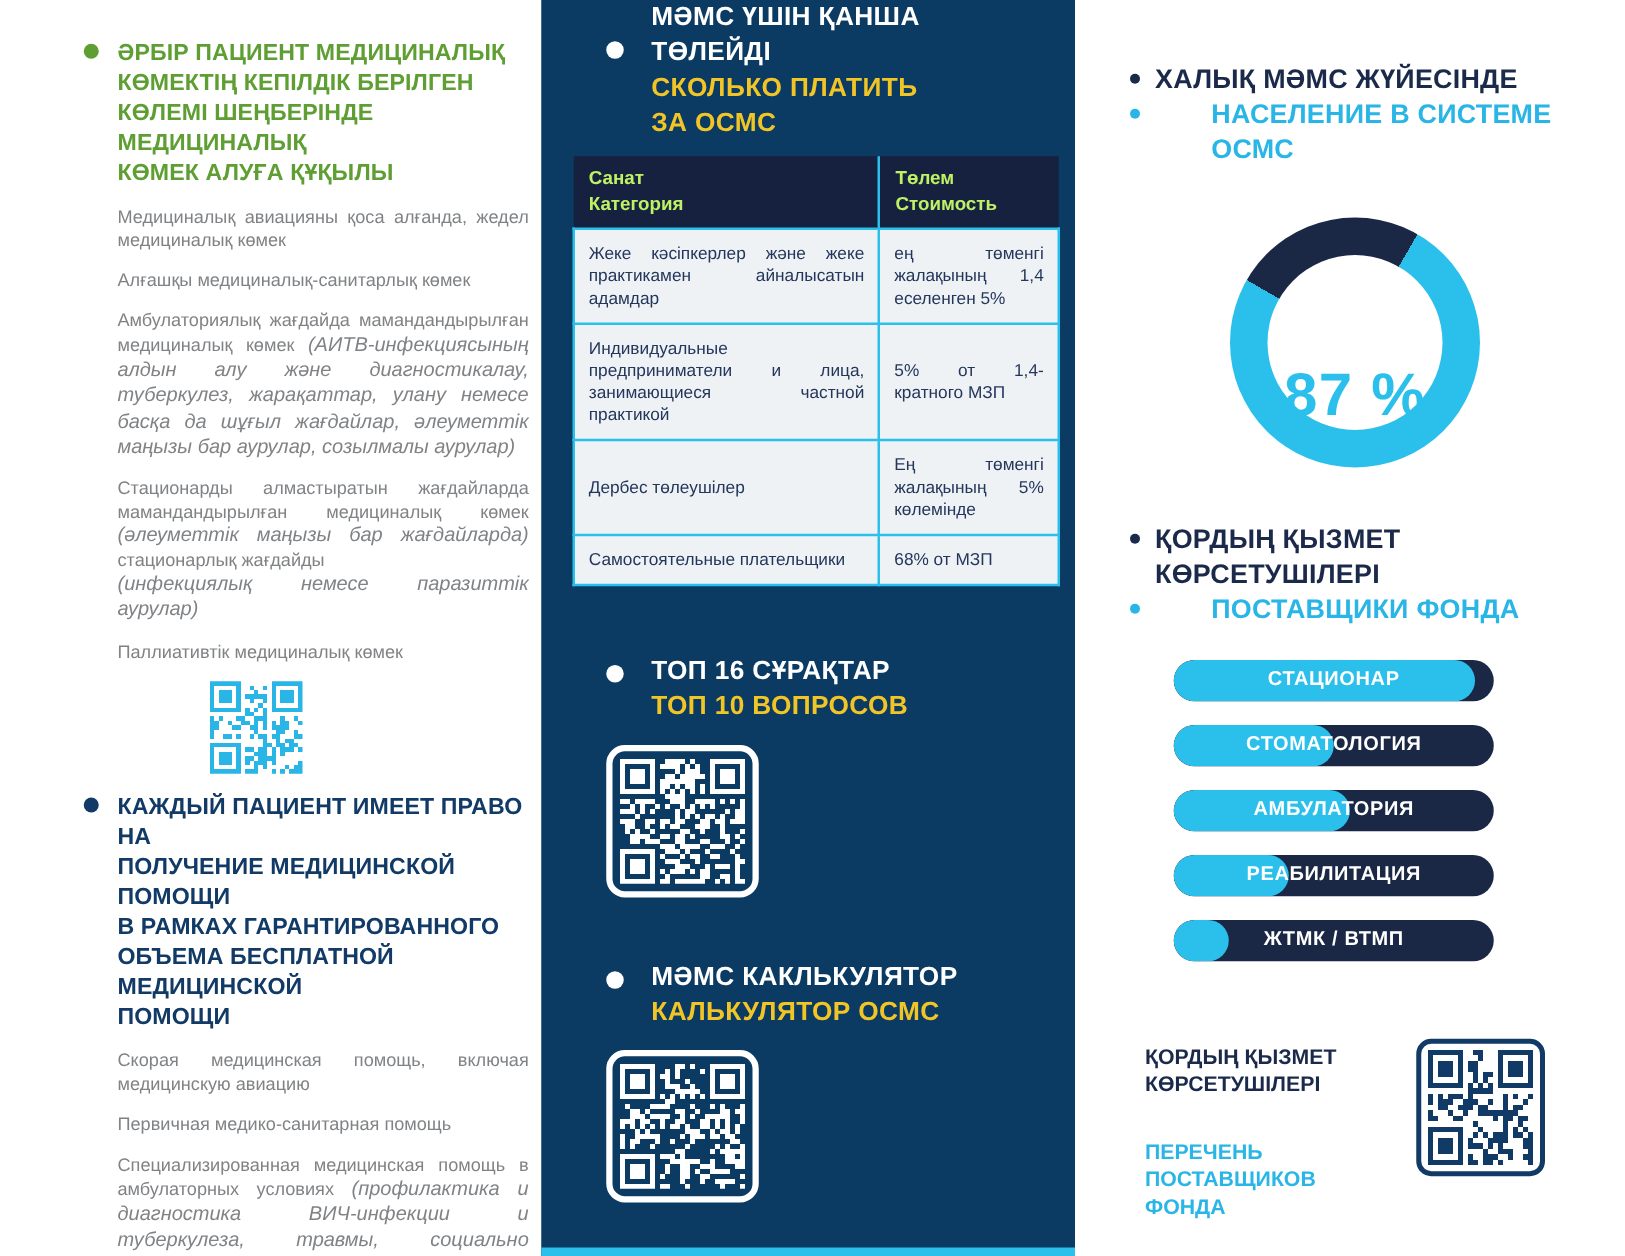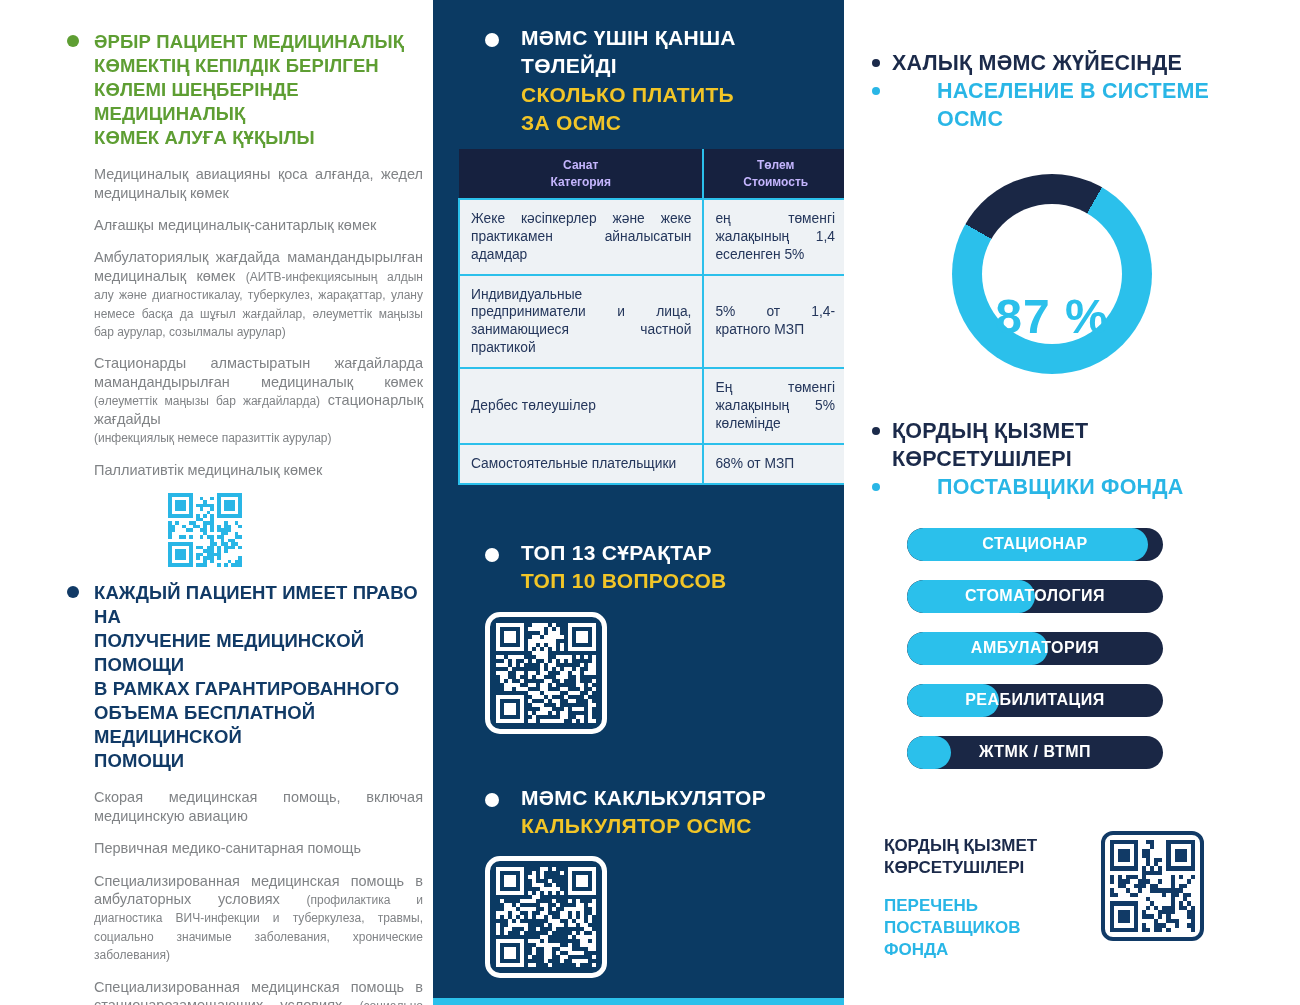"МӘМС ҮШІН ҚАНША" .mid-head.h-pay { padding-top: 24px -> none }
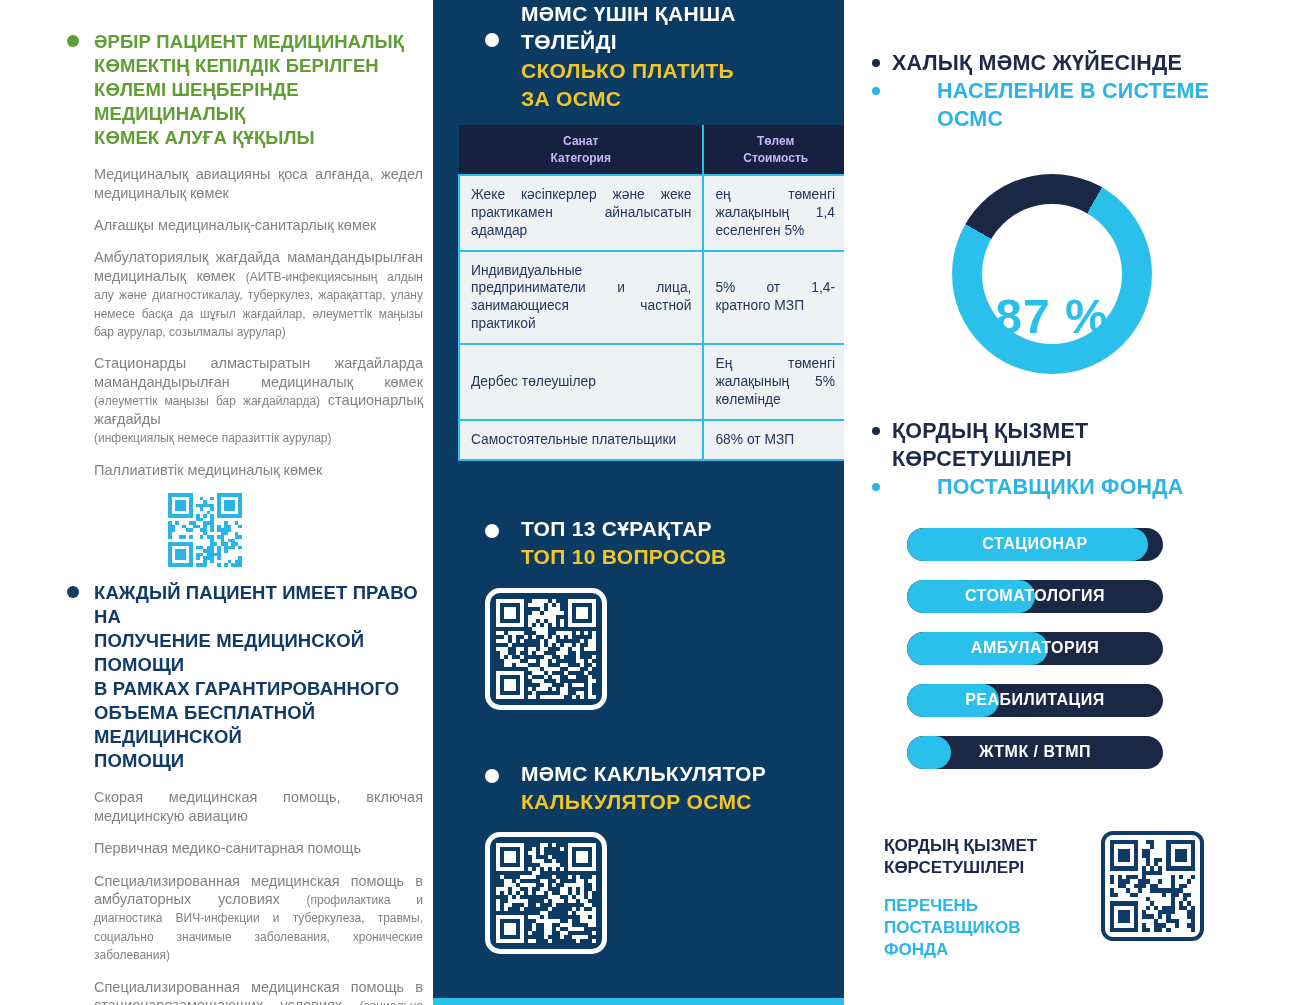"ХАЛЫҚ МӘМС ЖҮЙЕСІНДЕ" .col-right { left: 844px -> 876px }
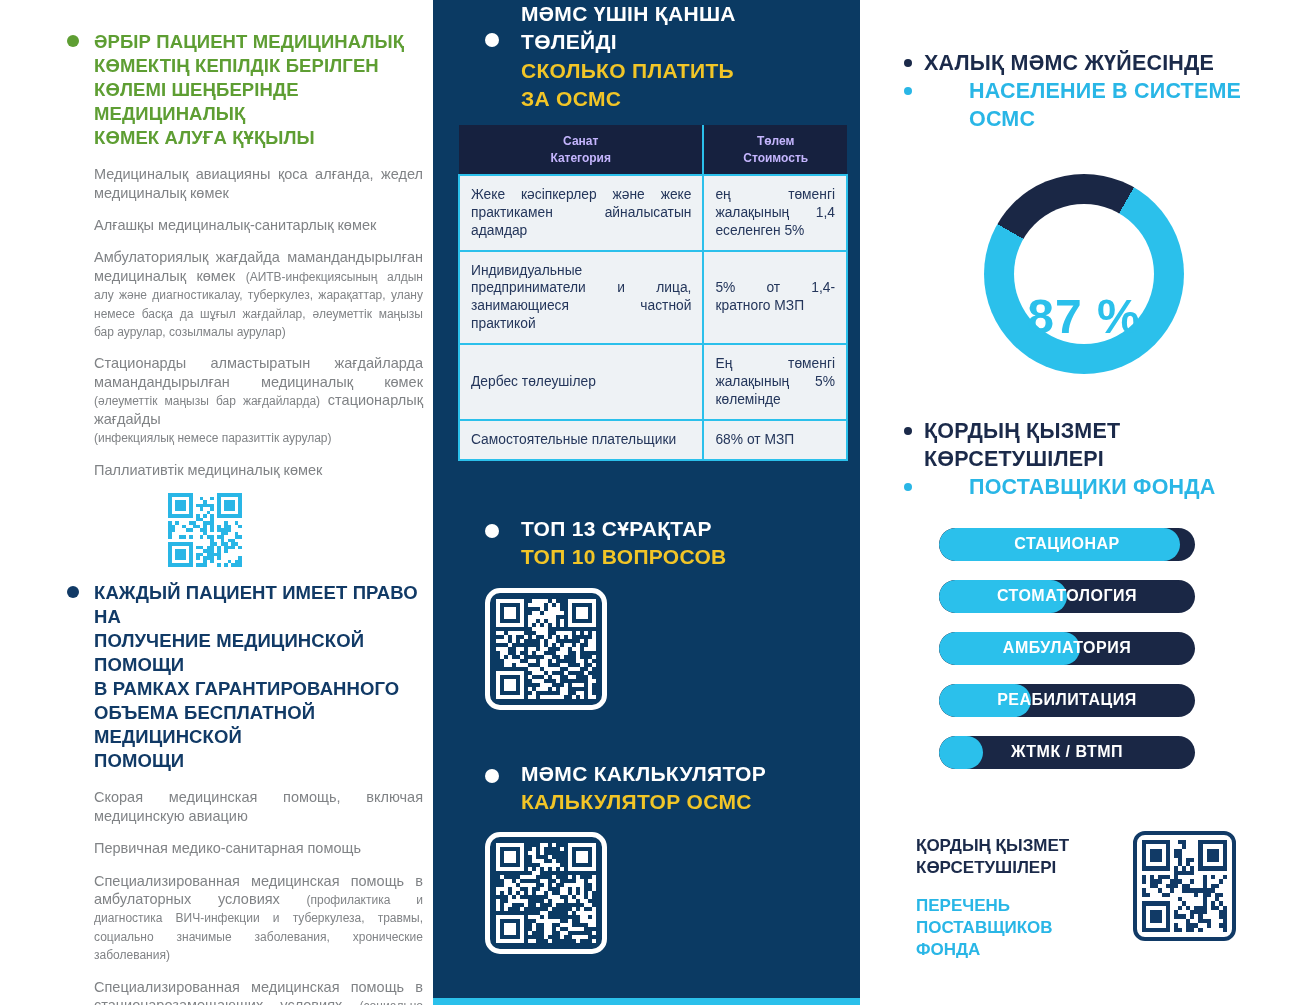"Санат" .paytable th { color: #c4b5fd -> #bef264; font-size: 12px -> 15px; text-align: center -> left }
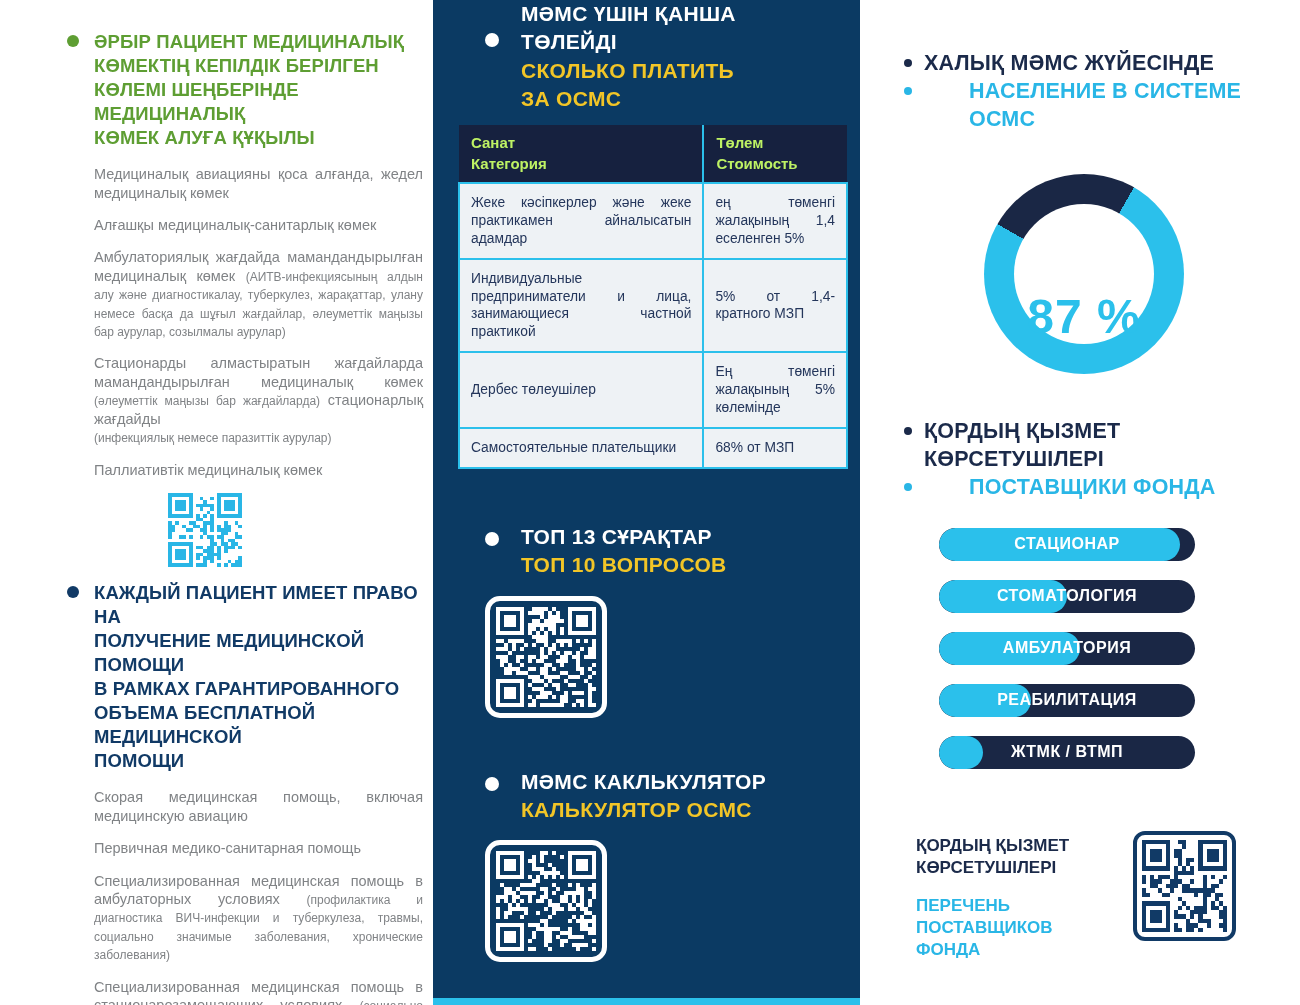"(АИТВ-инфекциясының алдын алу және" .svc .fine { font-size: 12px -> 16px; font-style: none -> italic }
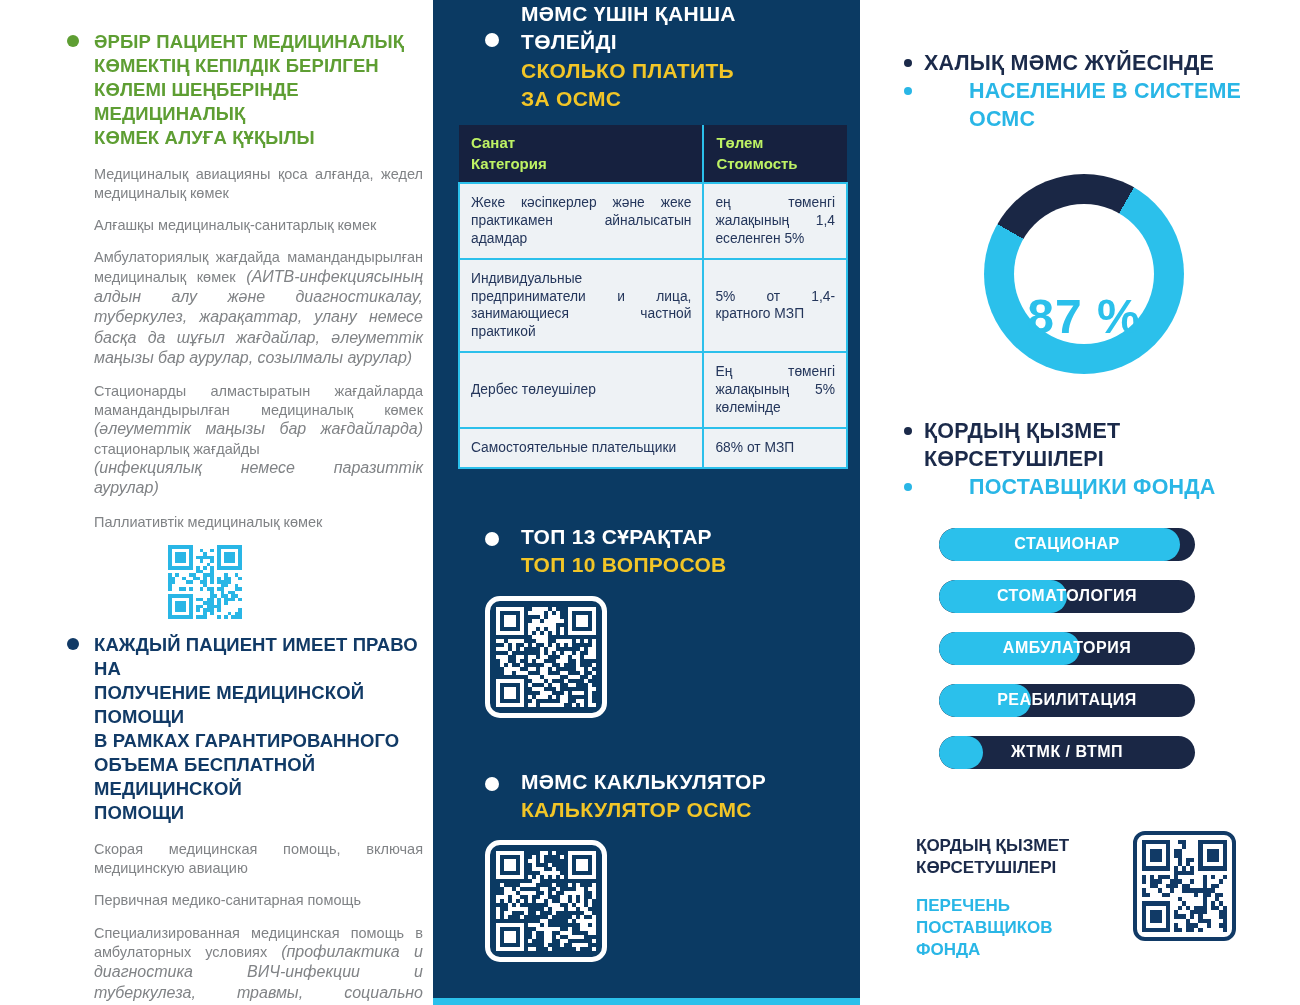"ТОП 13 СҰРАҚТАР" div.l1 { text: 13 -> 16 }
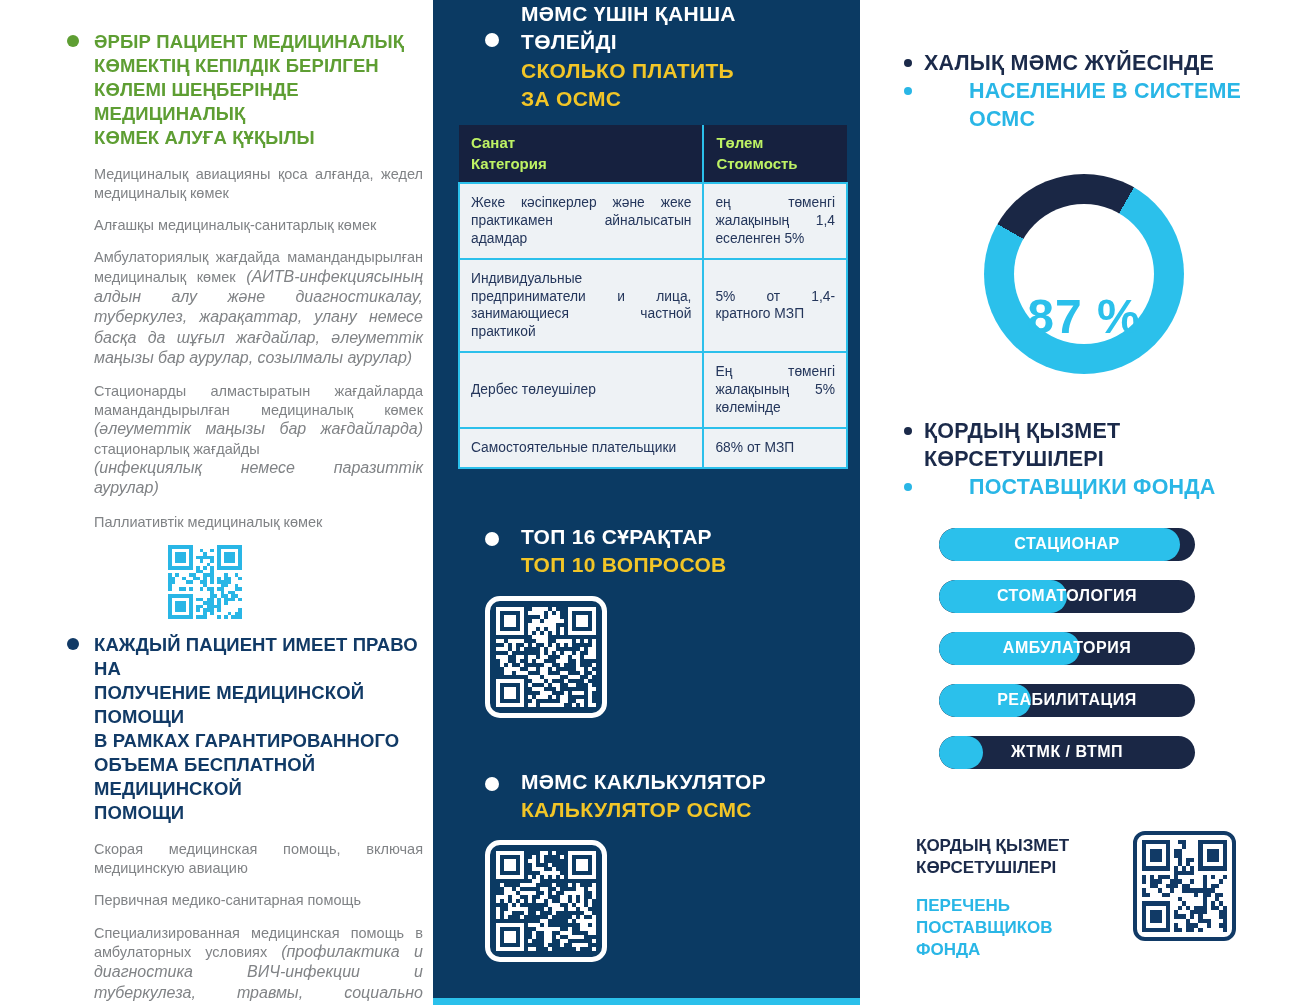"ПЕРЕЧЕНЬ ПОСТАВЩИКОВ" .rb-cyan { margin-top: 16px -> 32px }
